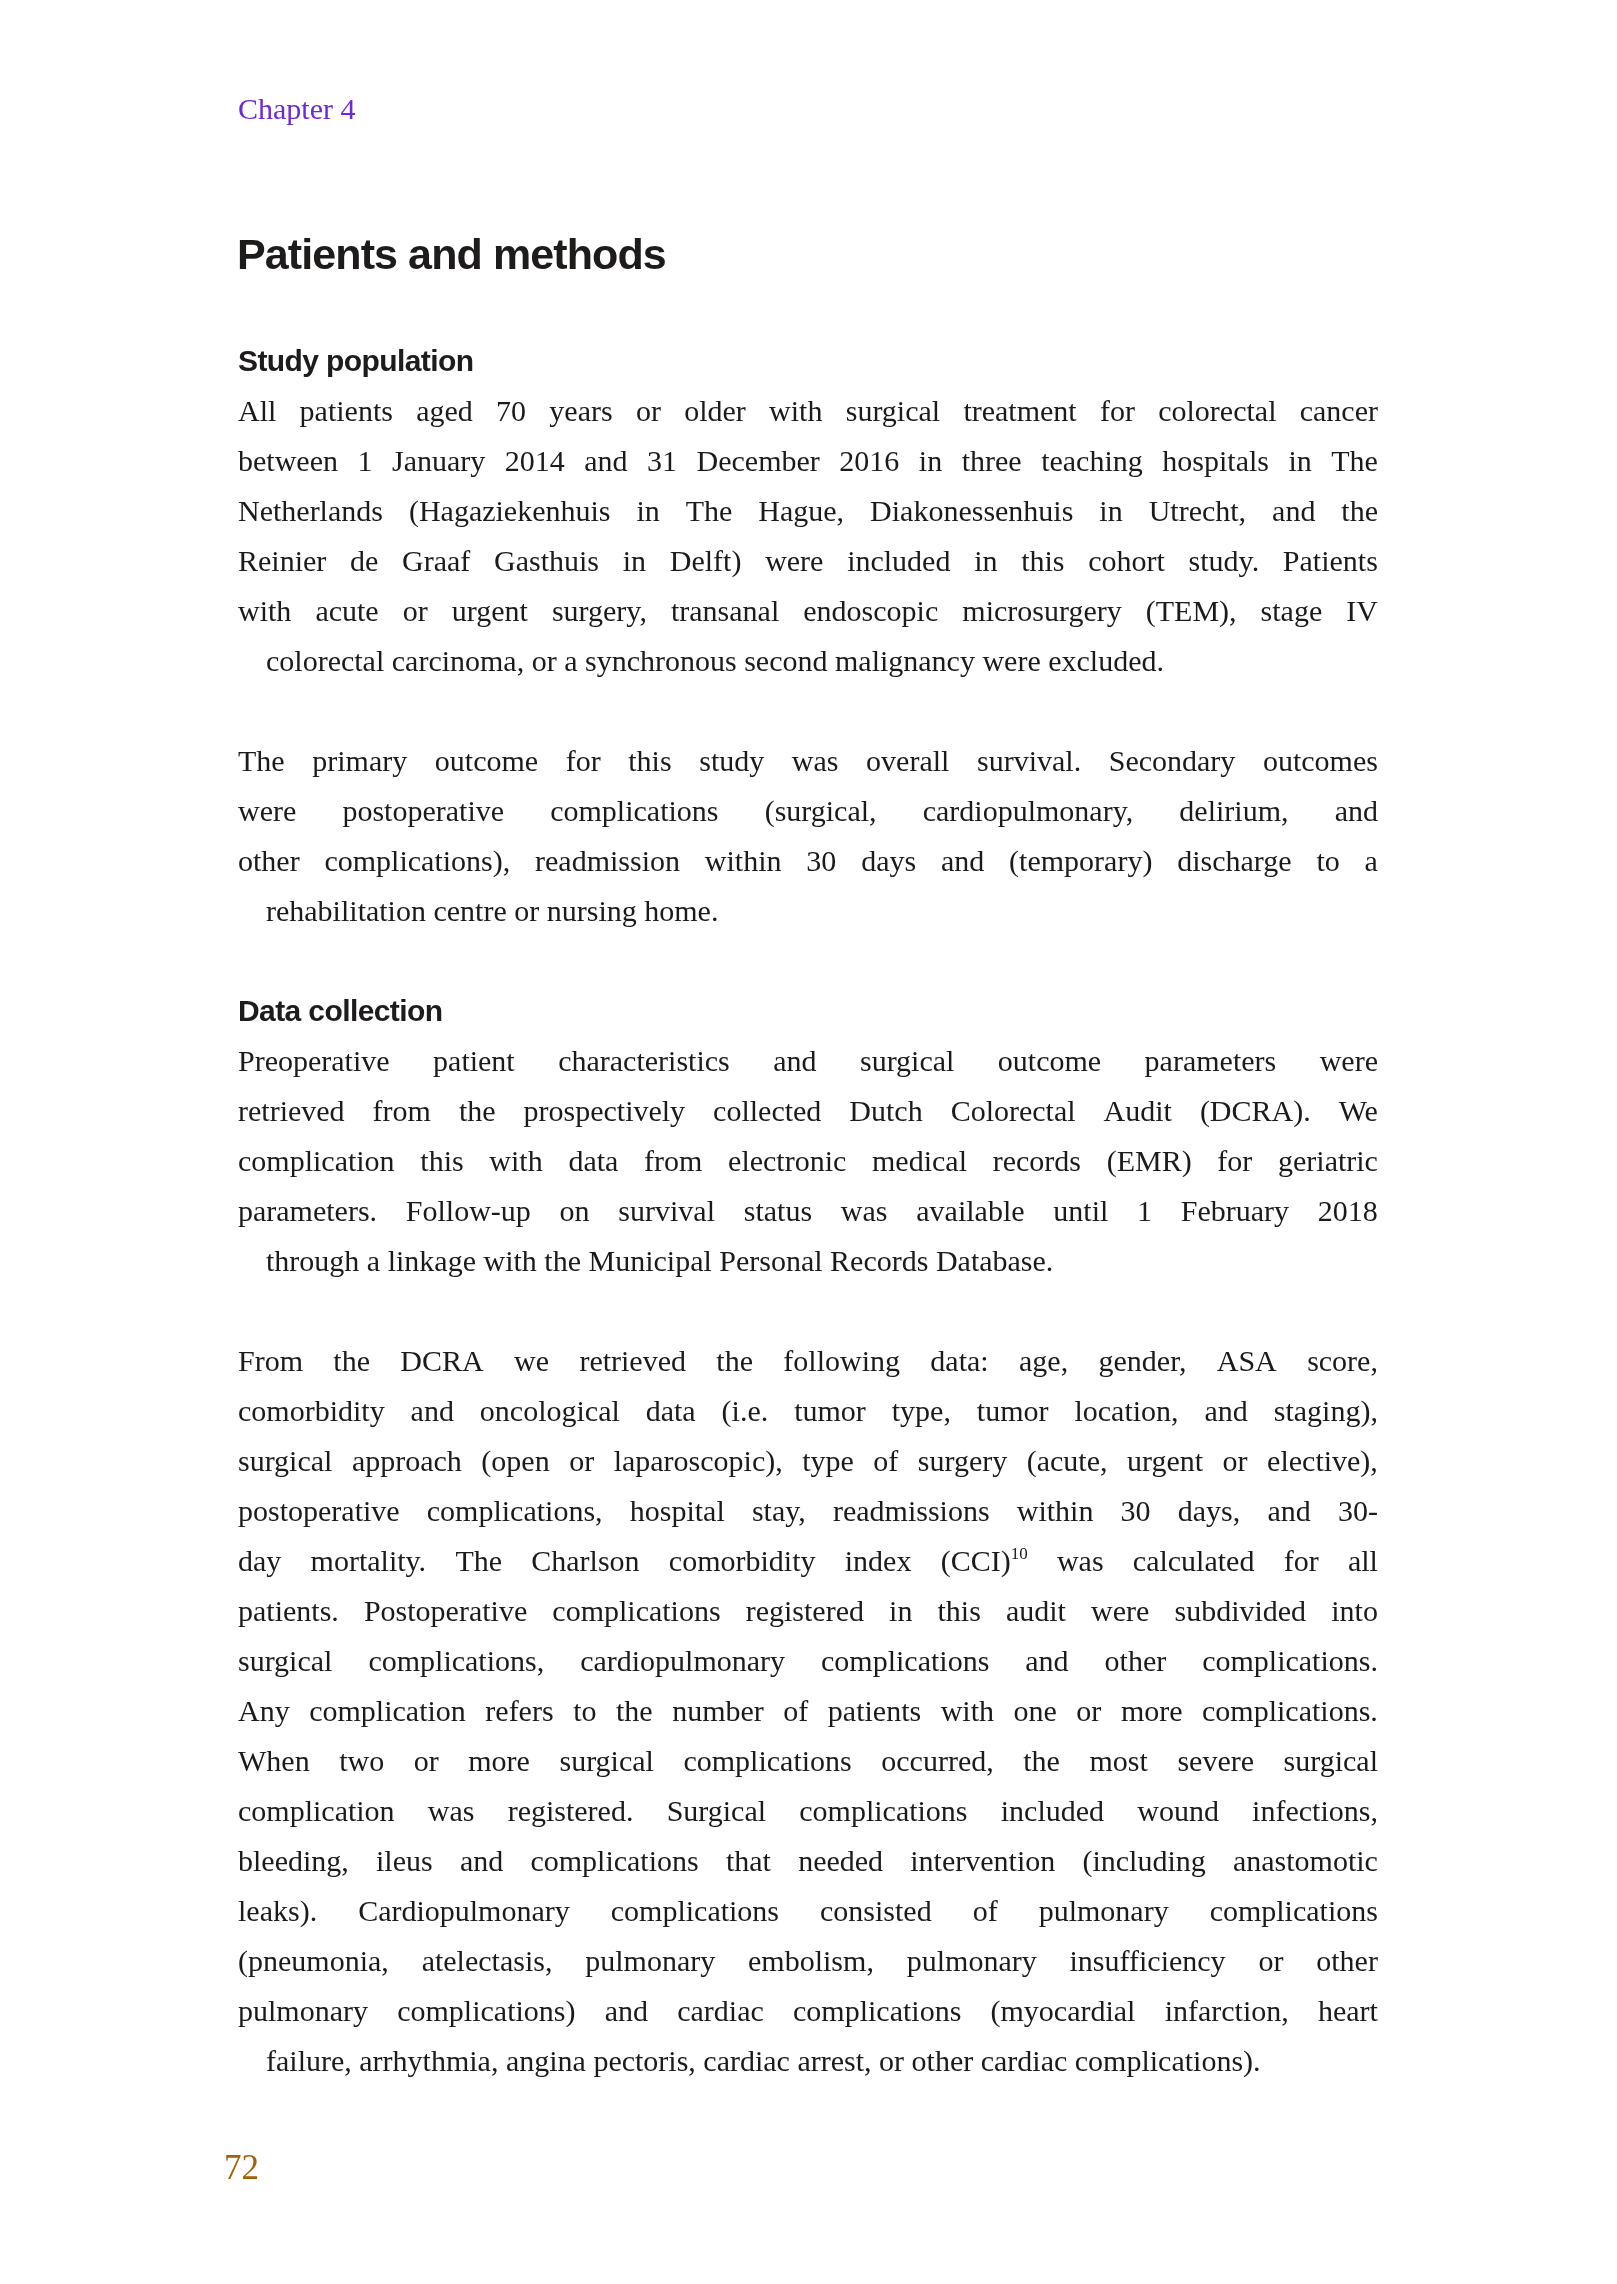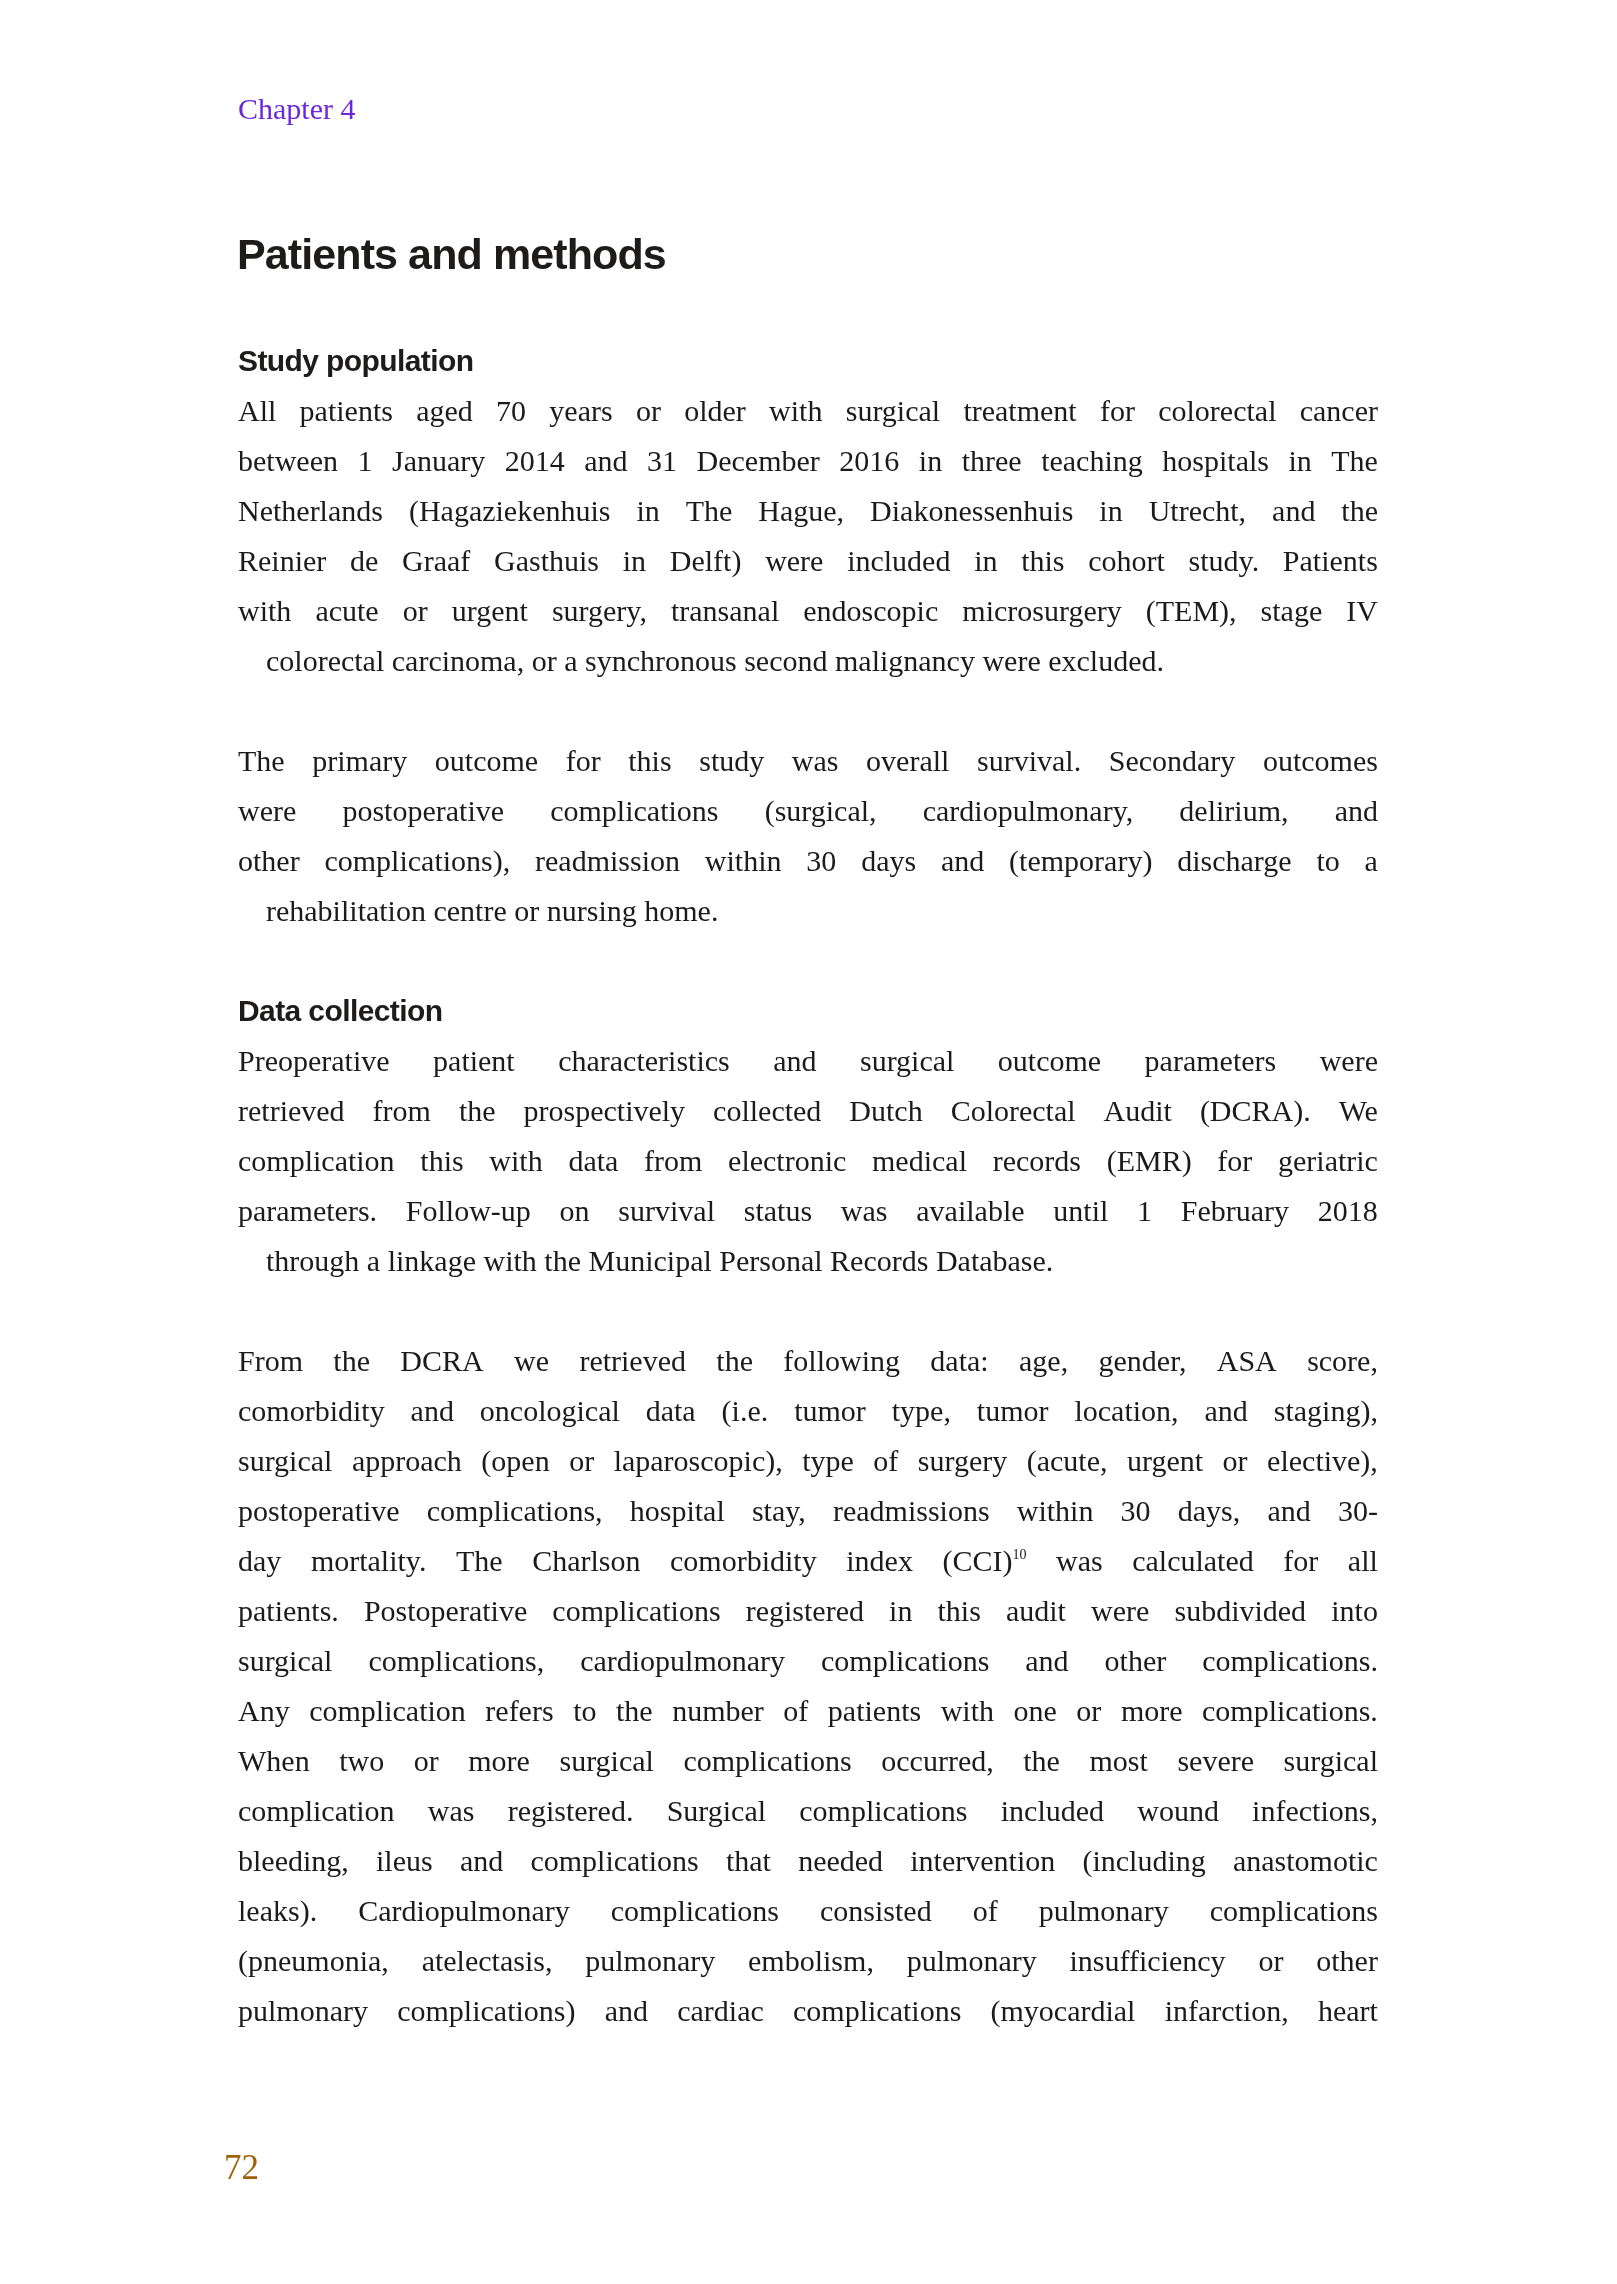"10" sup.ref { font-size: 14px -> 17px }
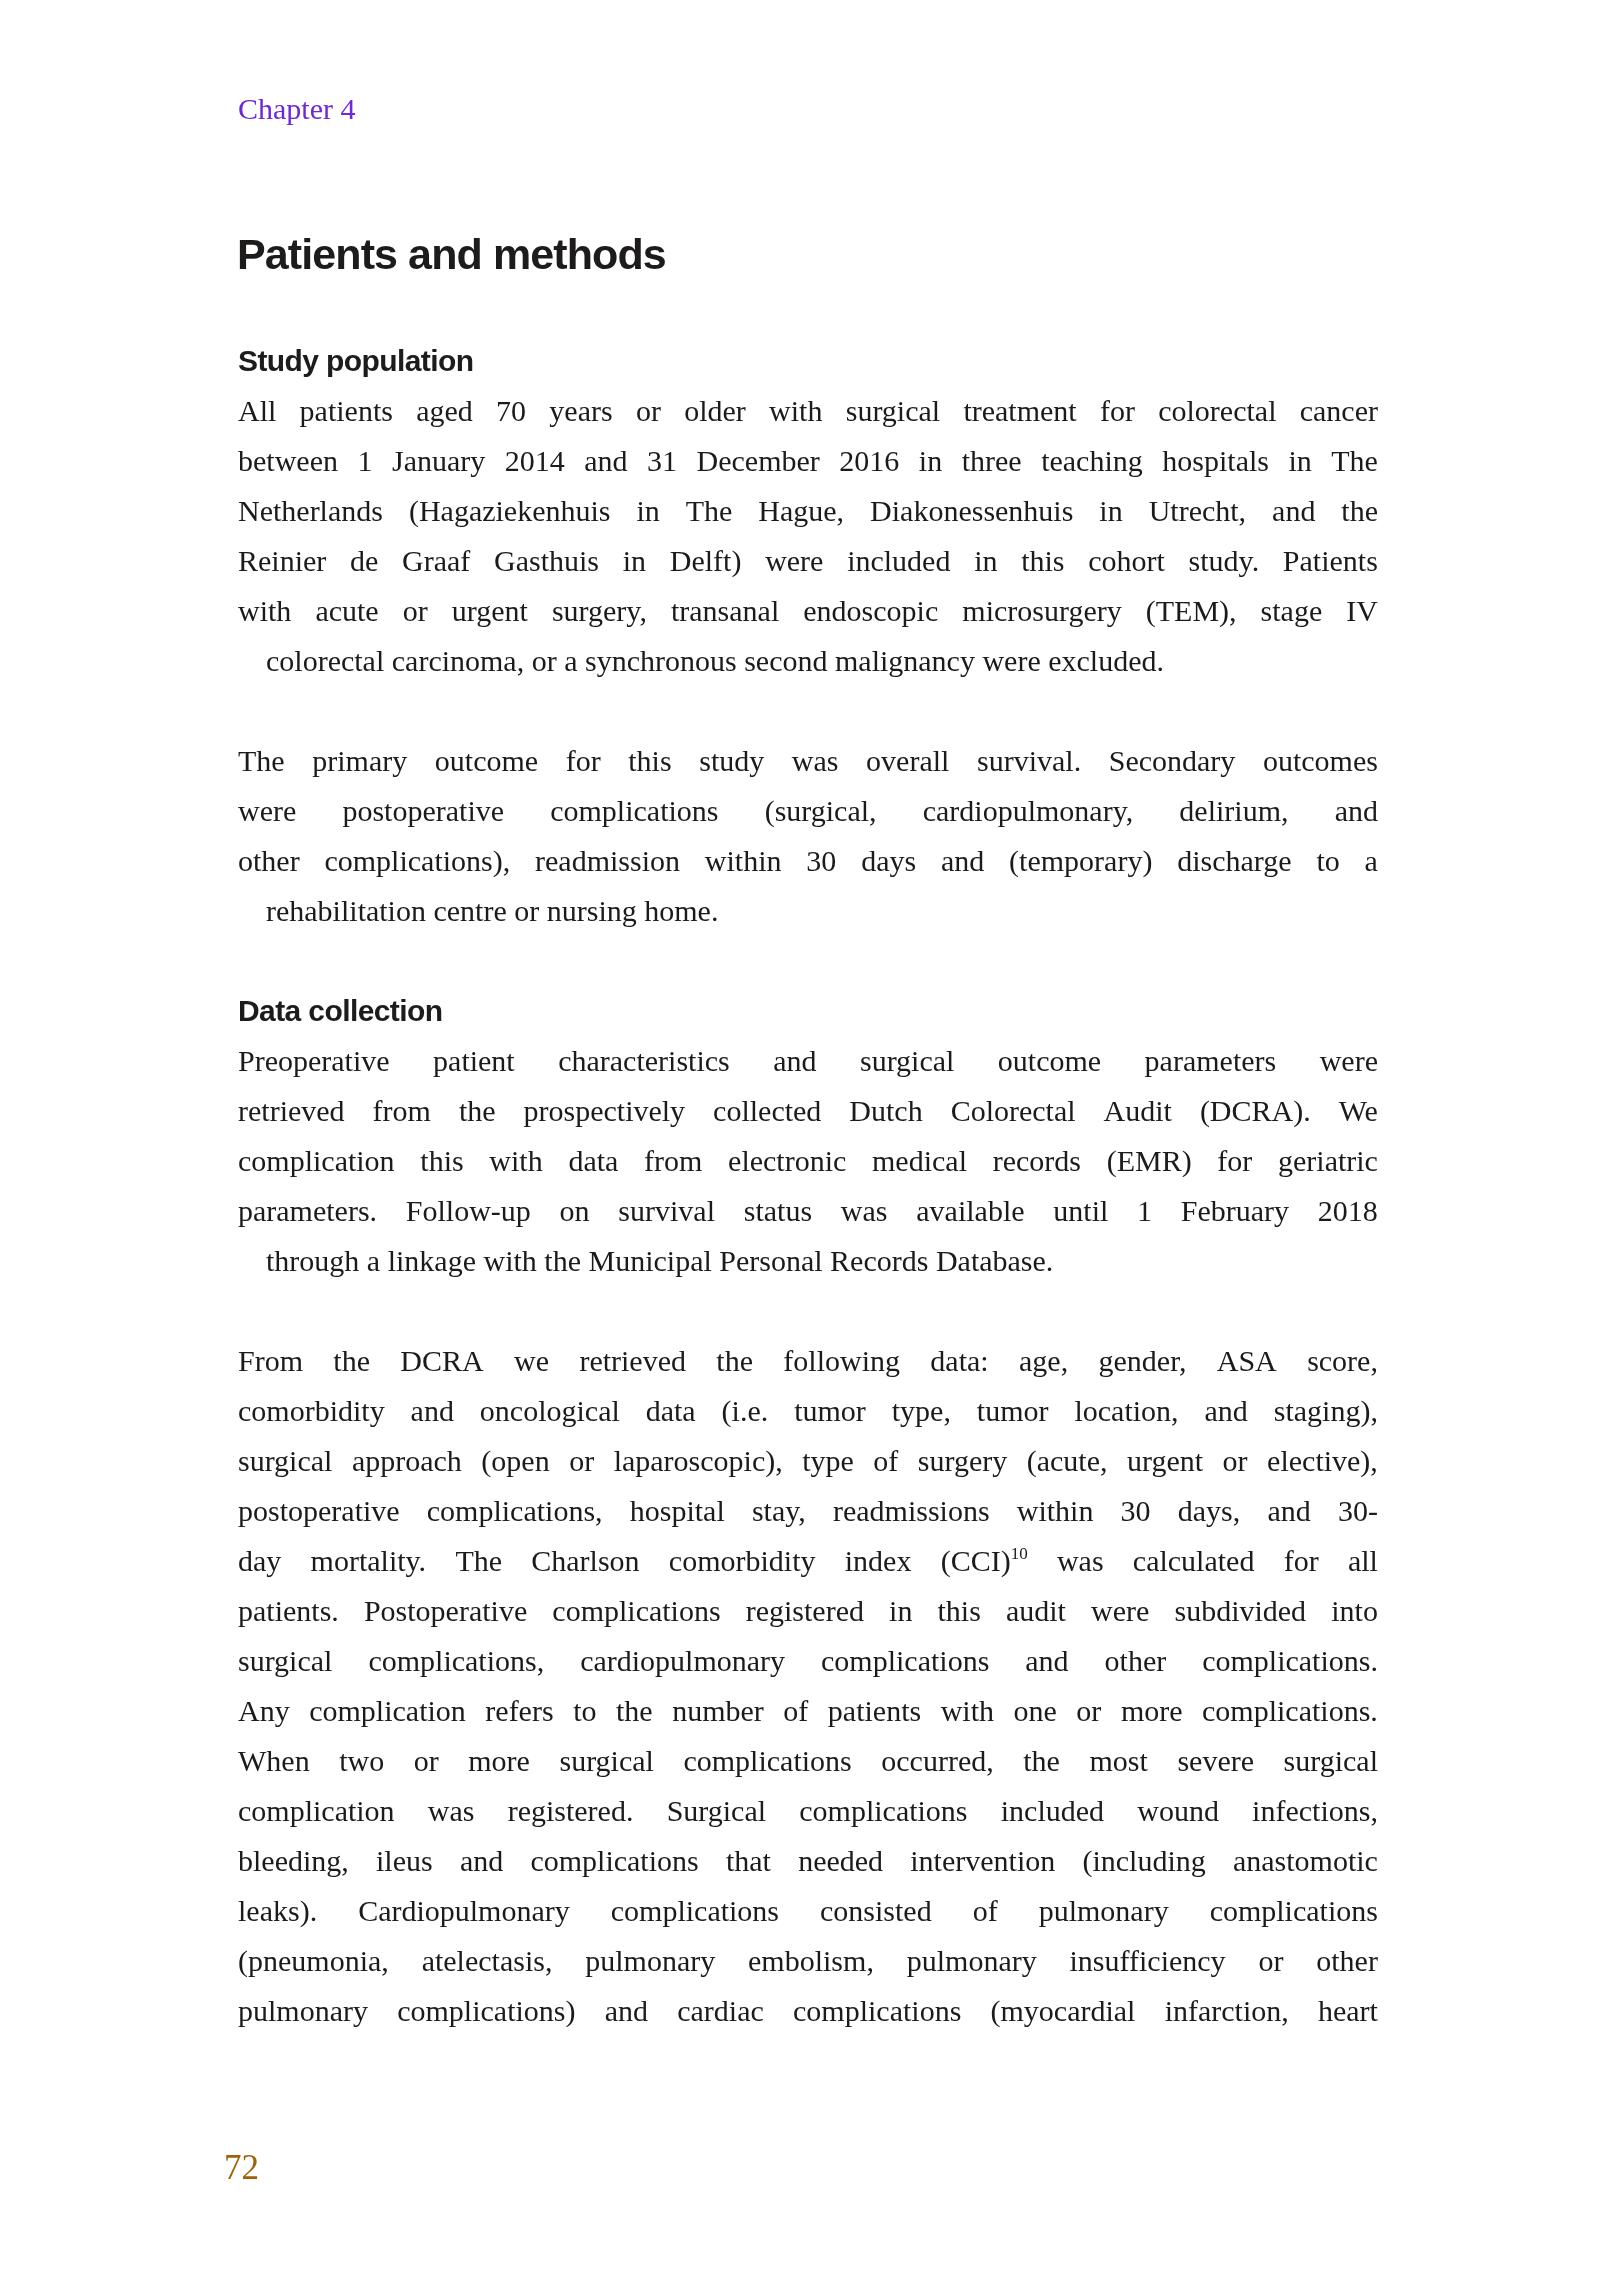"failure, arrhythmia, angina pectoris," div.line { html: none -> <div><span>failure,</span> <span>arrhythmia,</span> <span>angina</span> <span>pectoris,</span> <span>cardiac</span> <span>arrest,</span> <span>or</span> <span>other</span> <span>cardiac</span> <span>complications).</span></div> }
